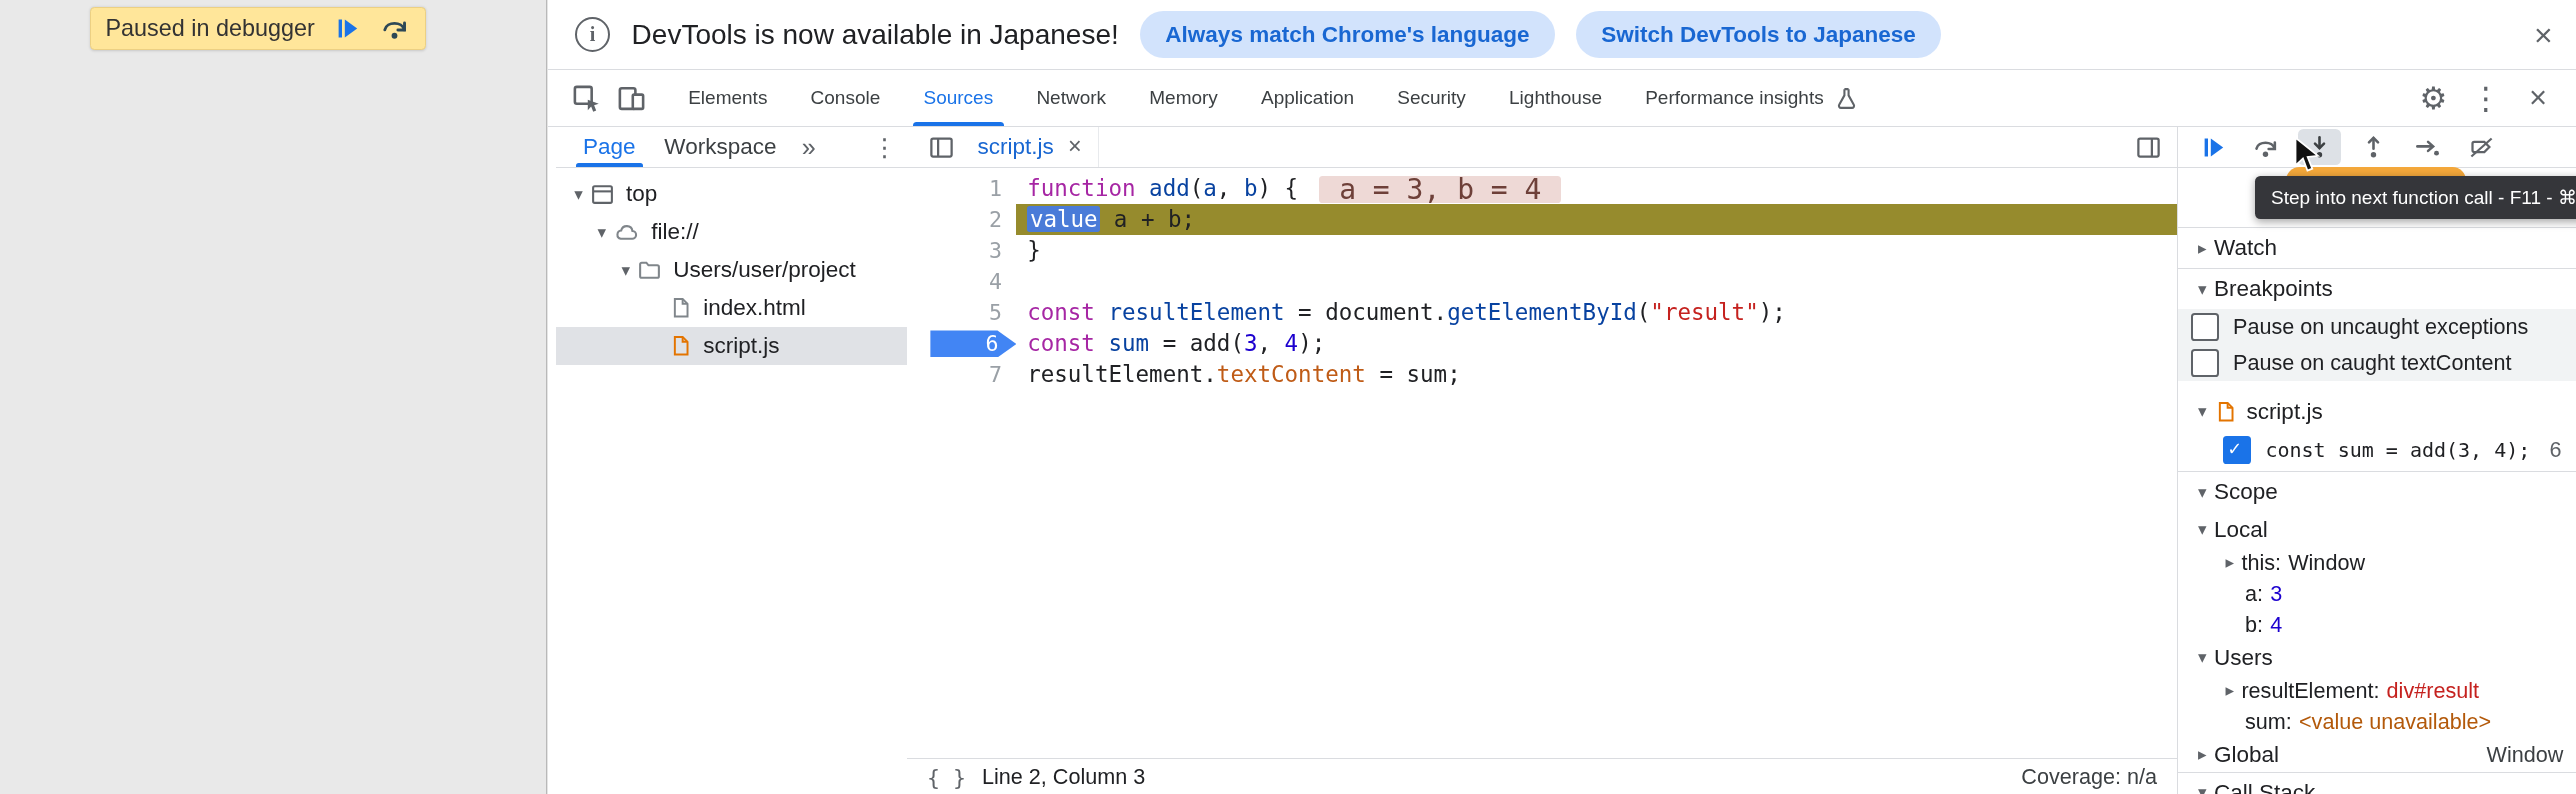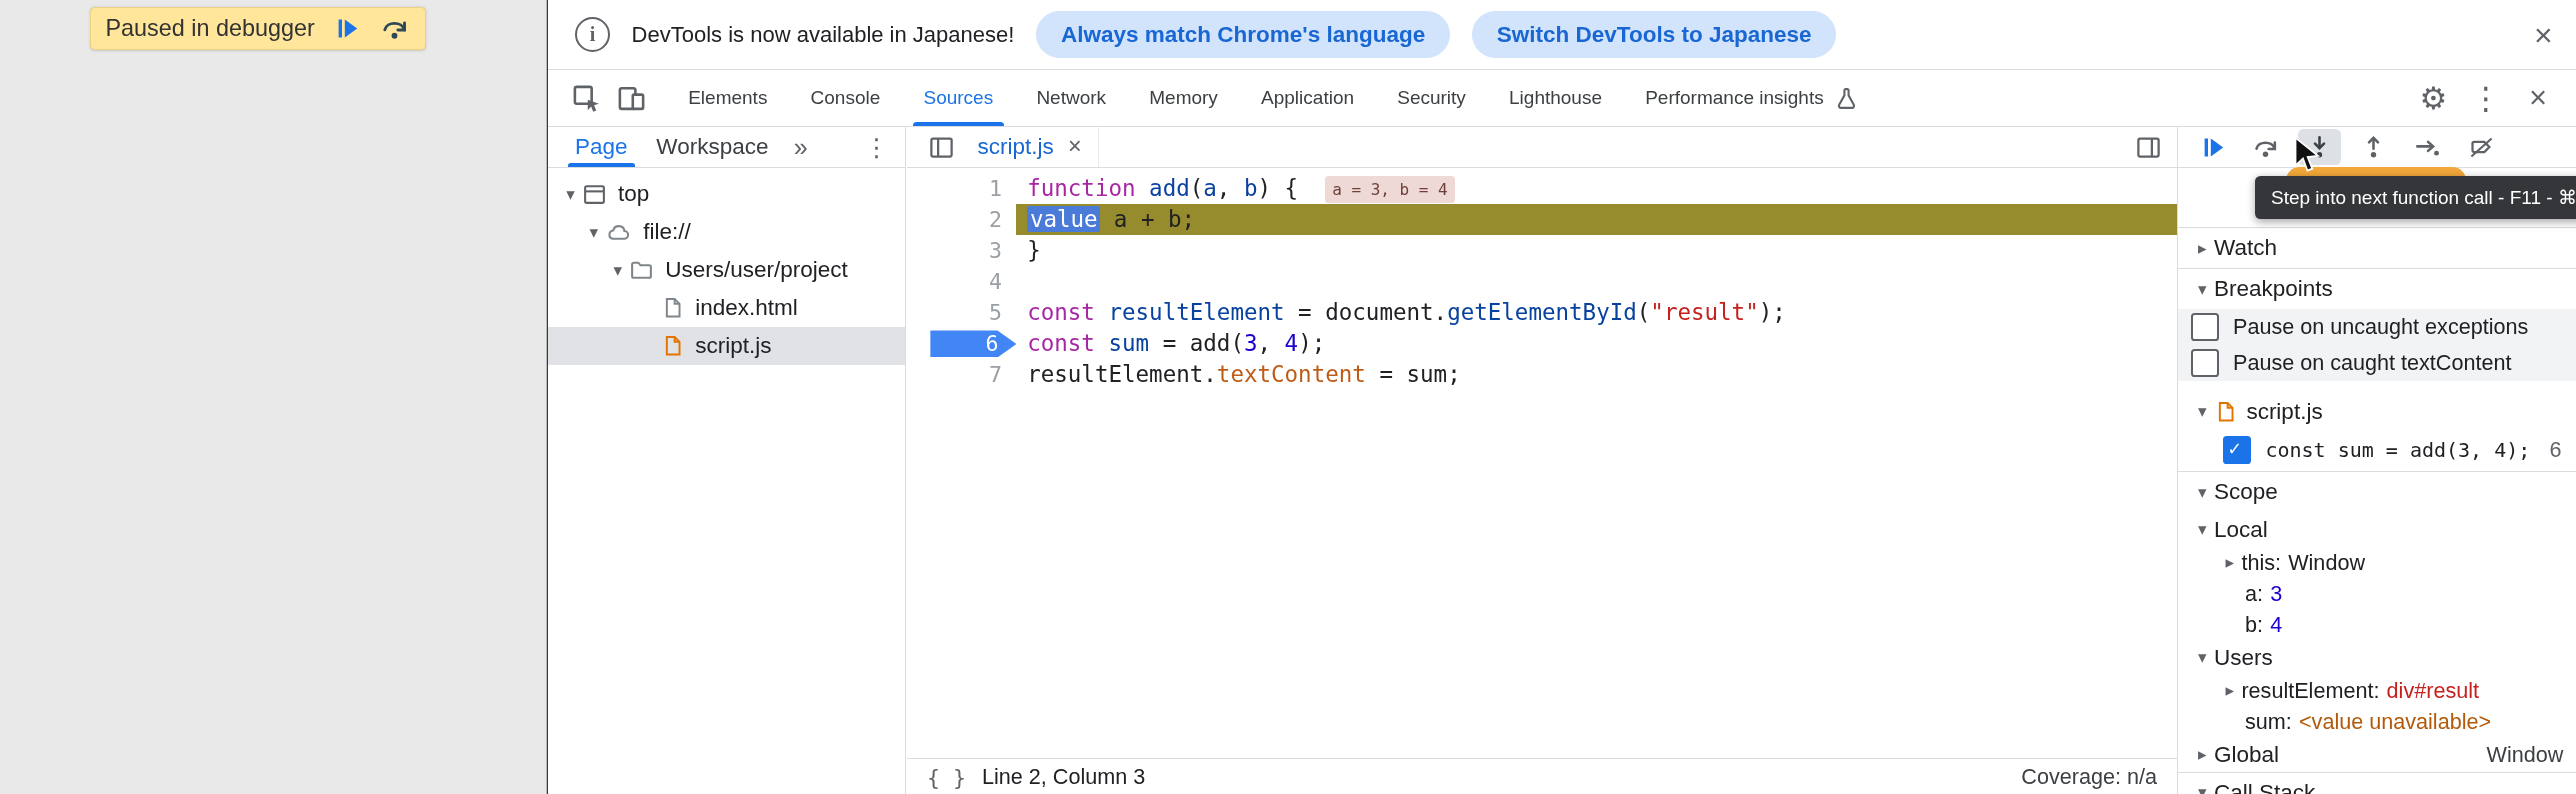"Paused in debugger" #root { background: #7f1d1d -> #e5e5e5 }
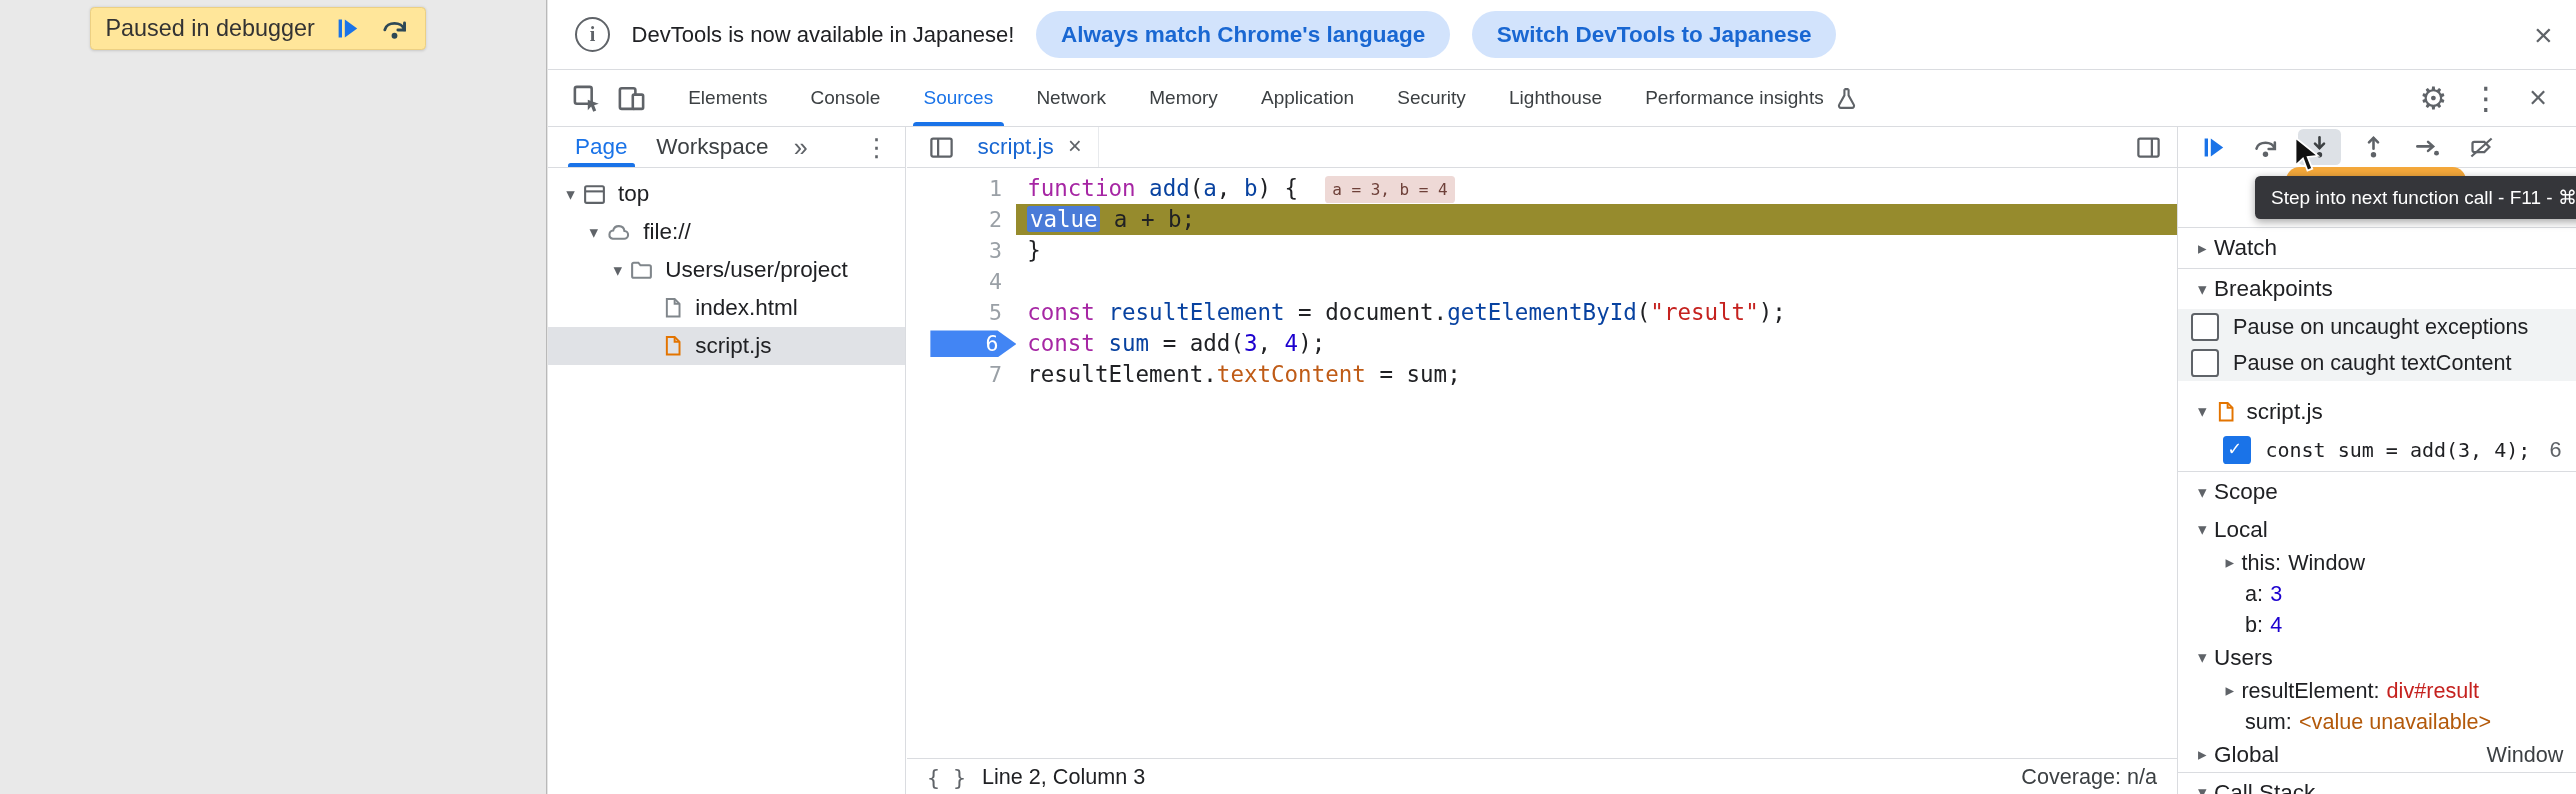"DevTools is now available in" .notif-msg { font-size: 22px -> 28px }
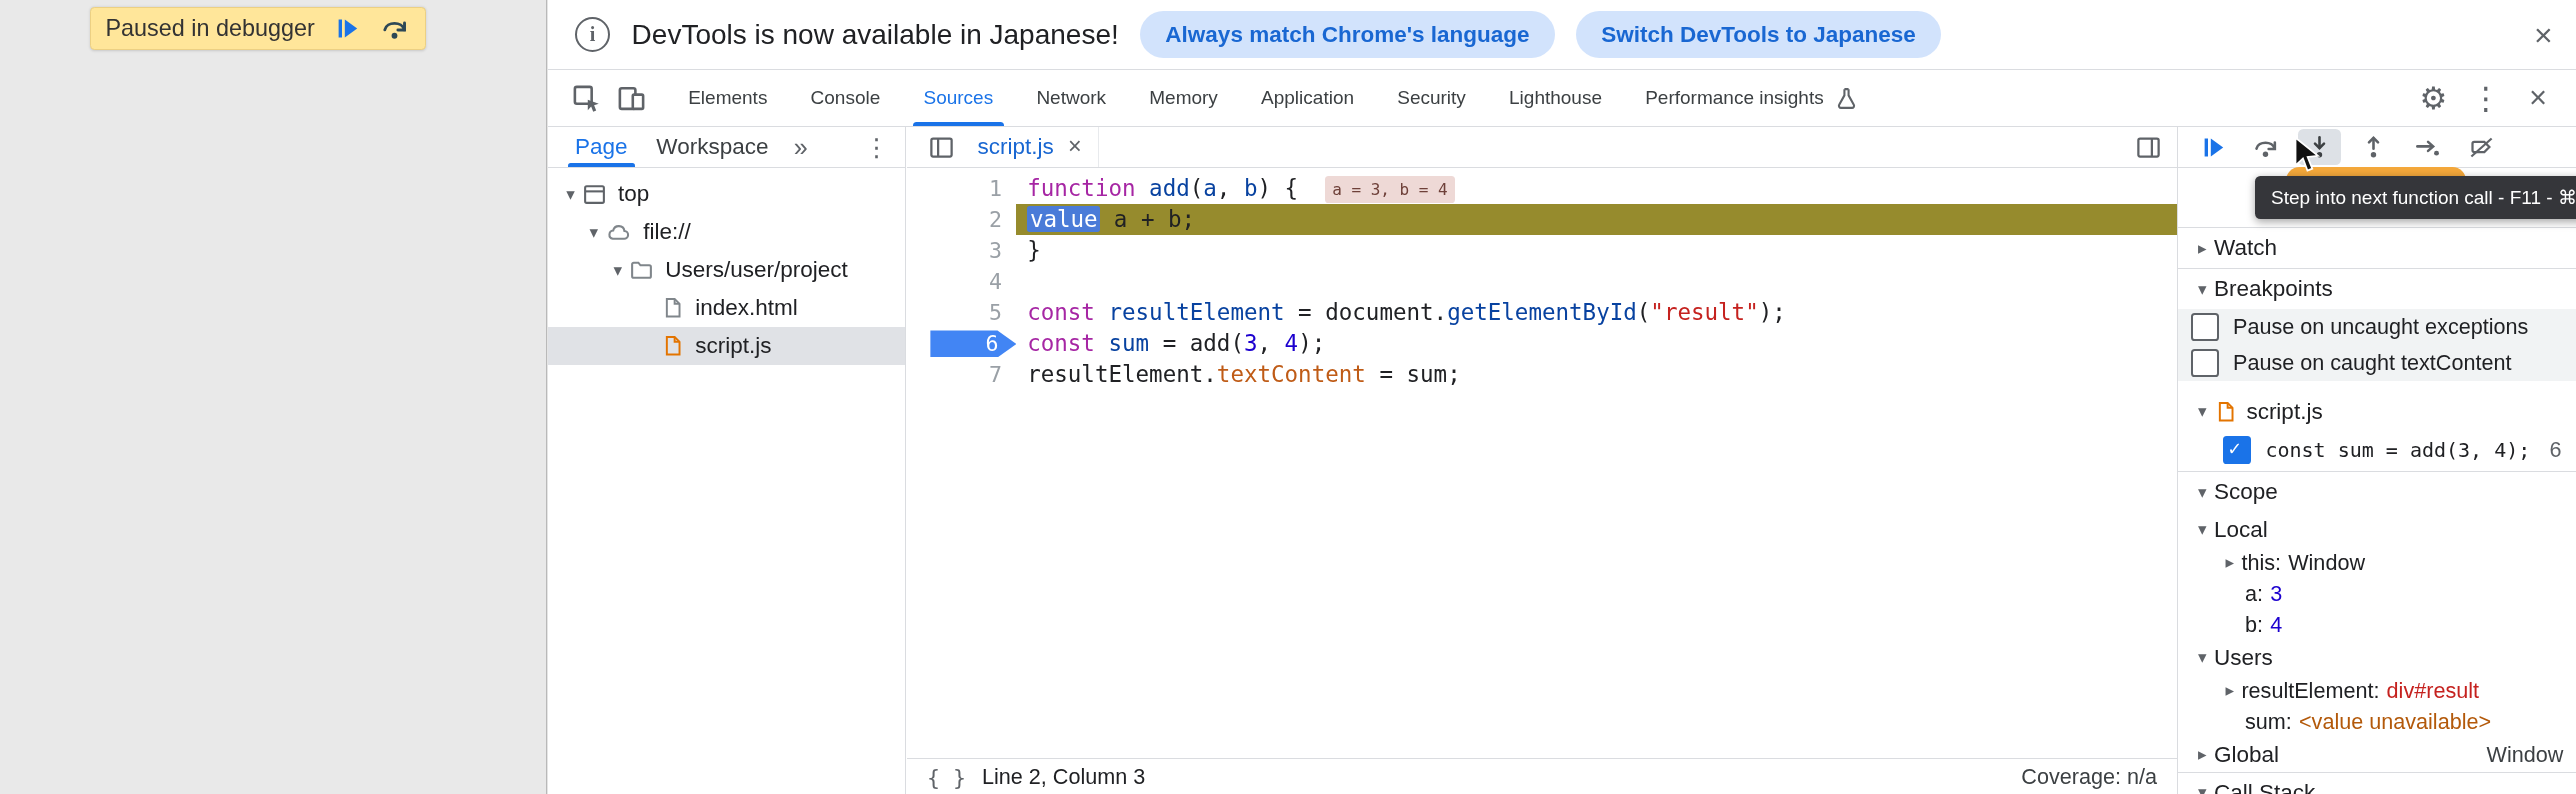"Page" .navigator { left: 0 -> 8px }
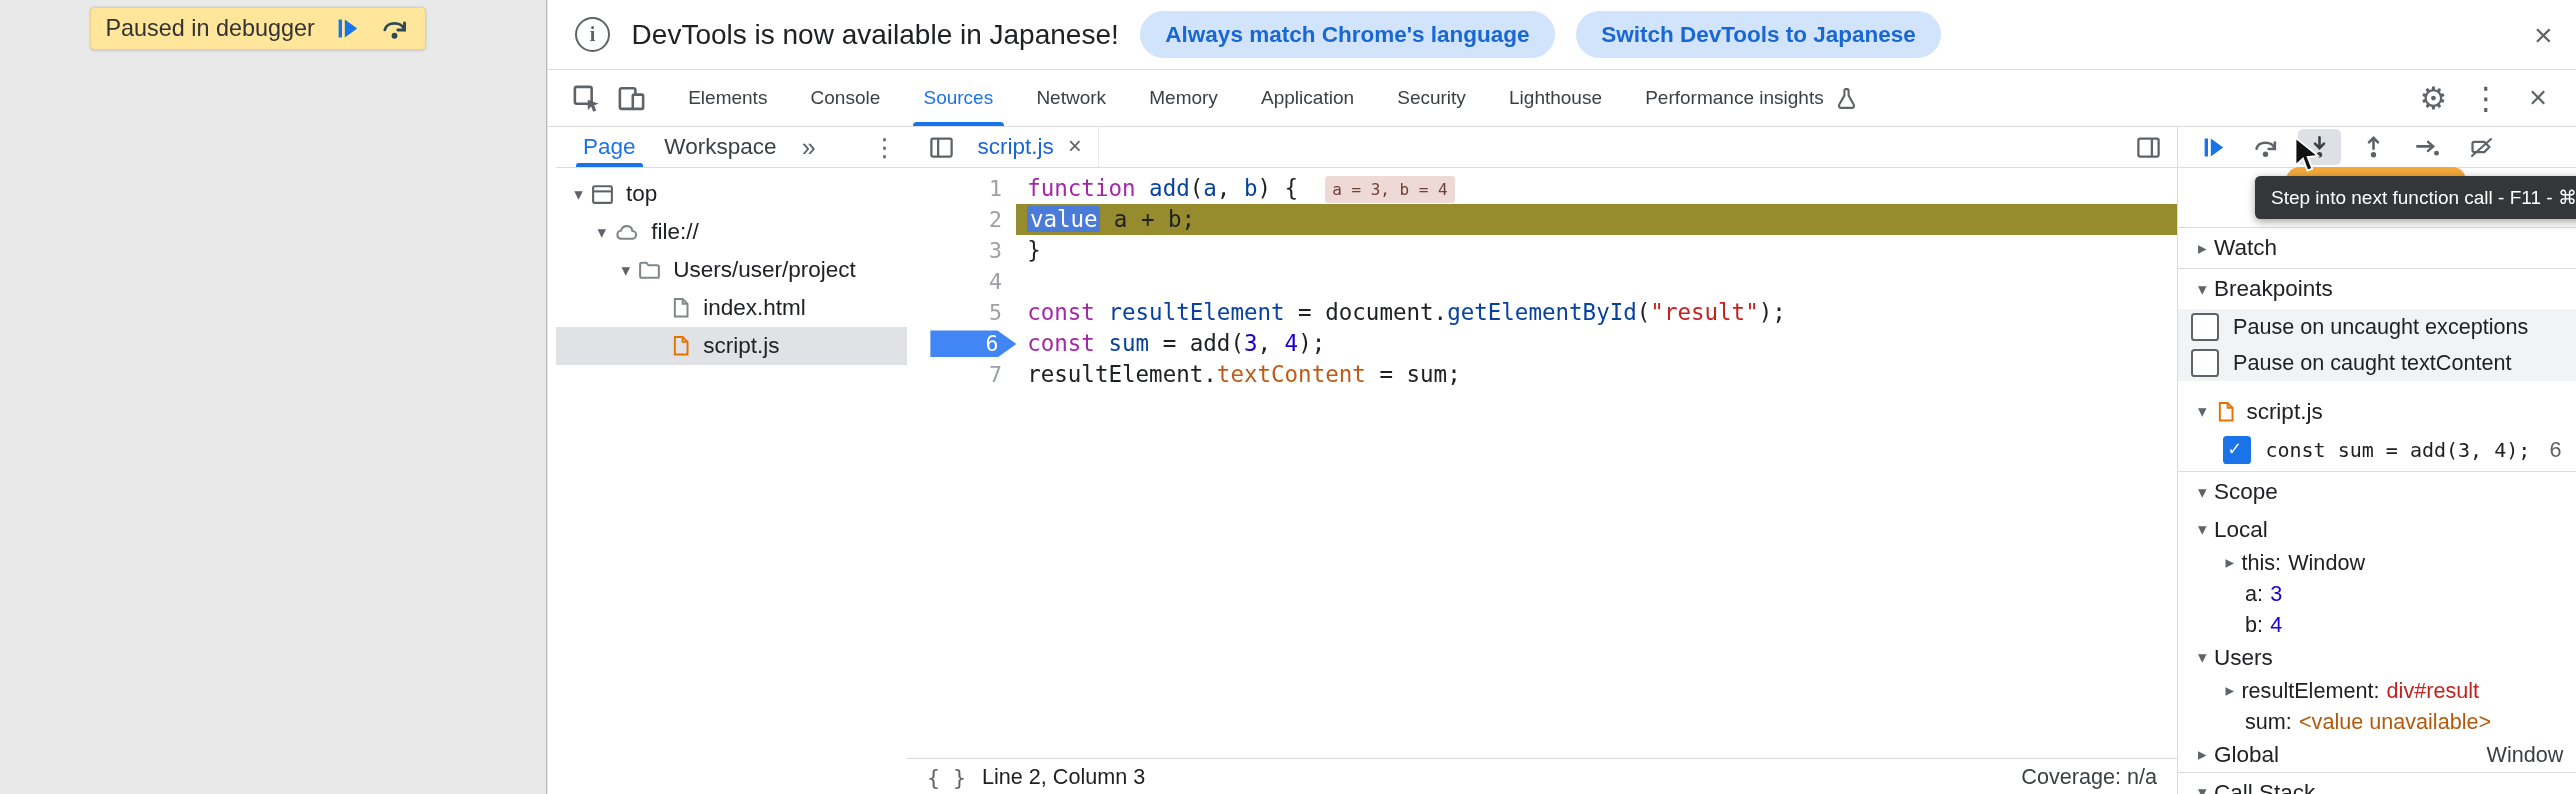"a = 3, b =" .inline-badge { font-size: 16px -> 28px; margin-left: 27px -> 21px; padding: 0 7px -> 0 20px }
